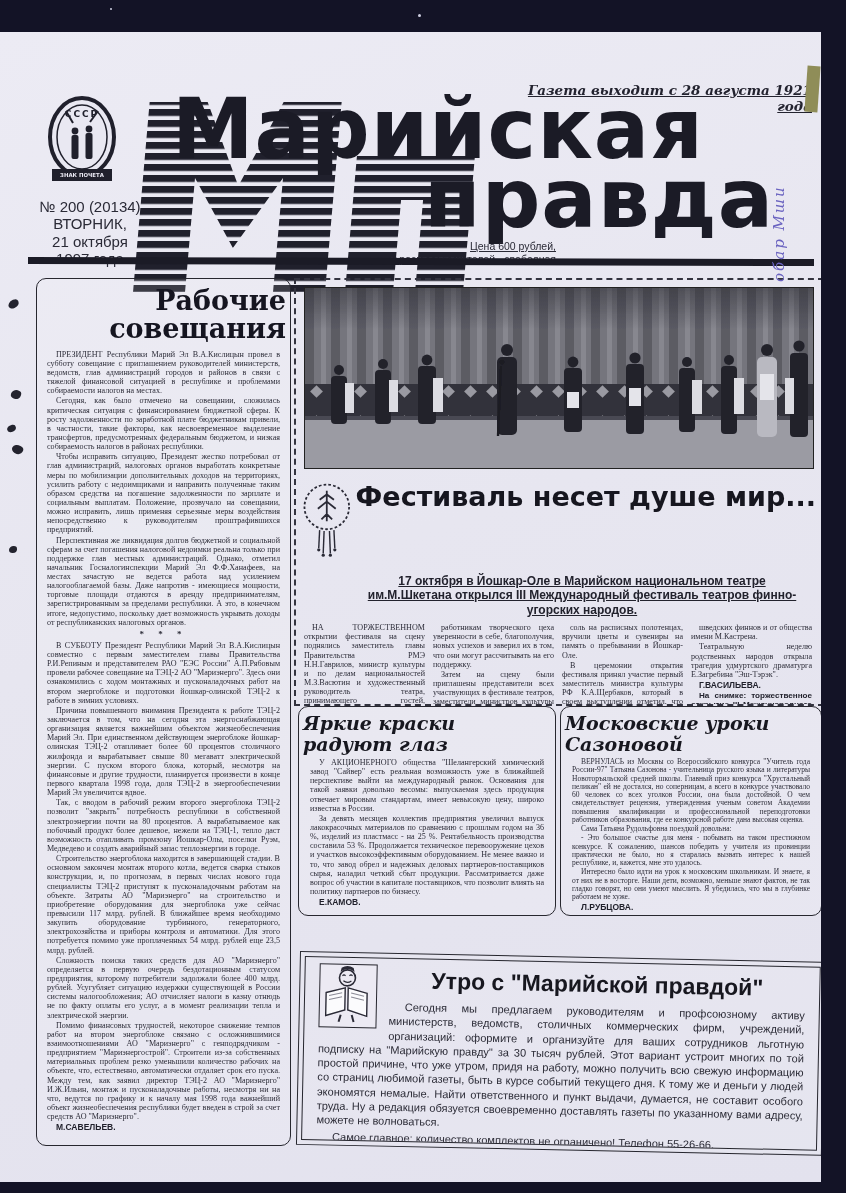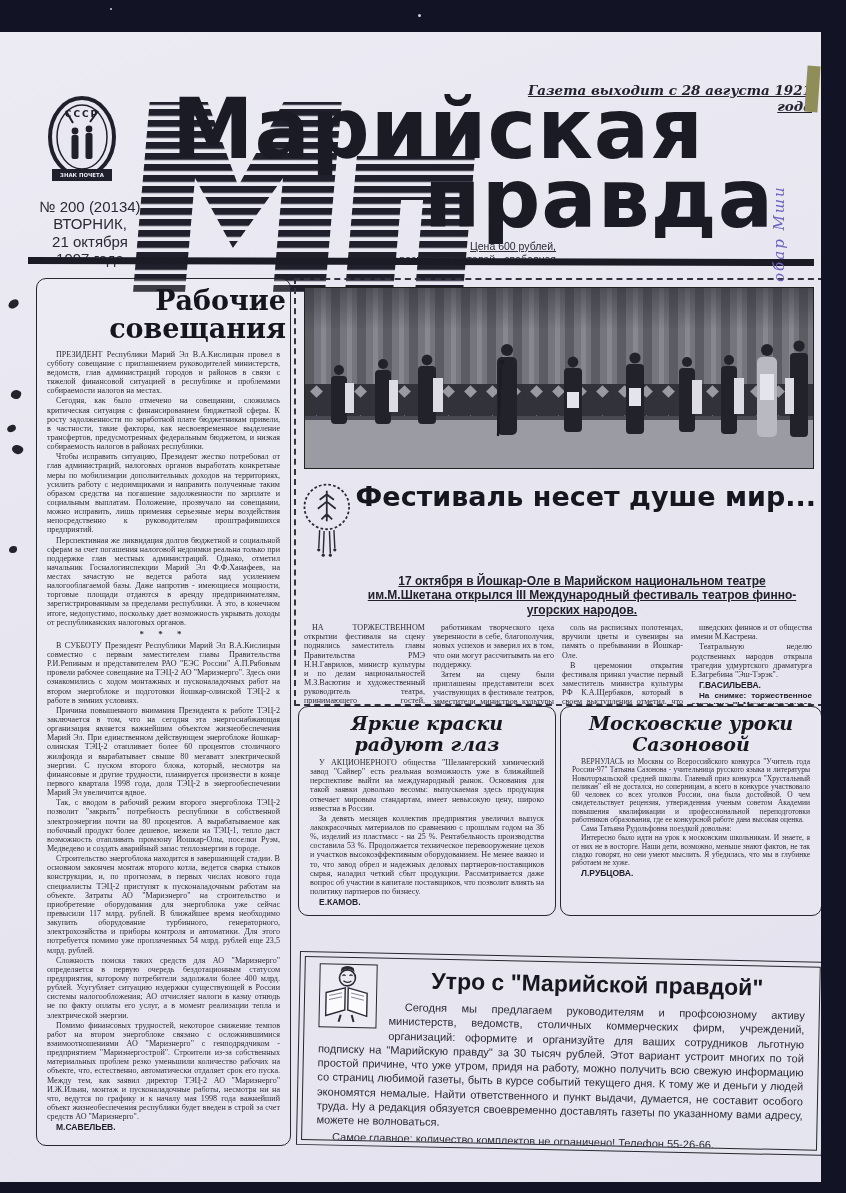"Яркие краски" .brief h2 { text-align: center -> none }
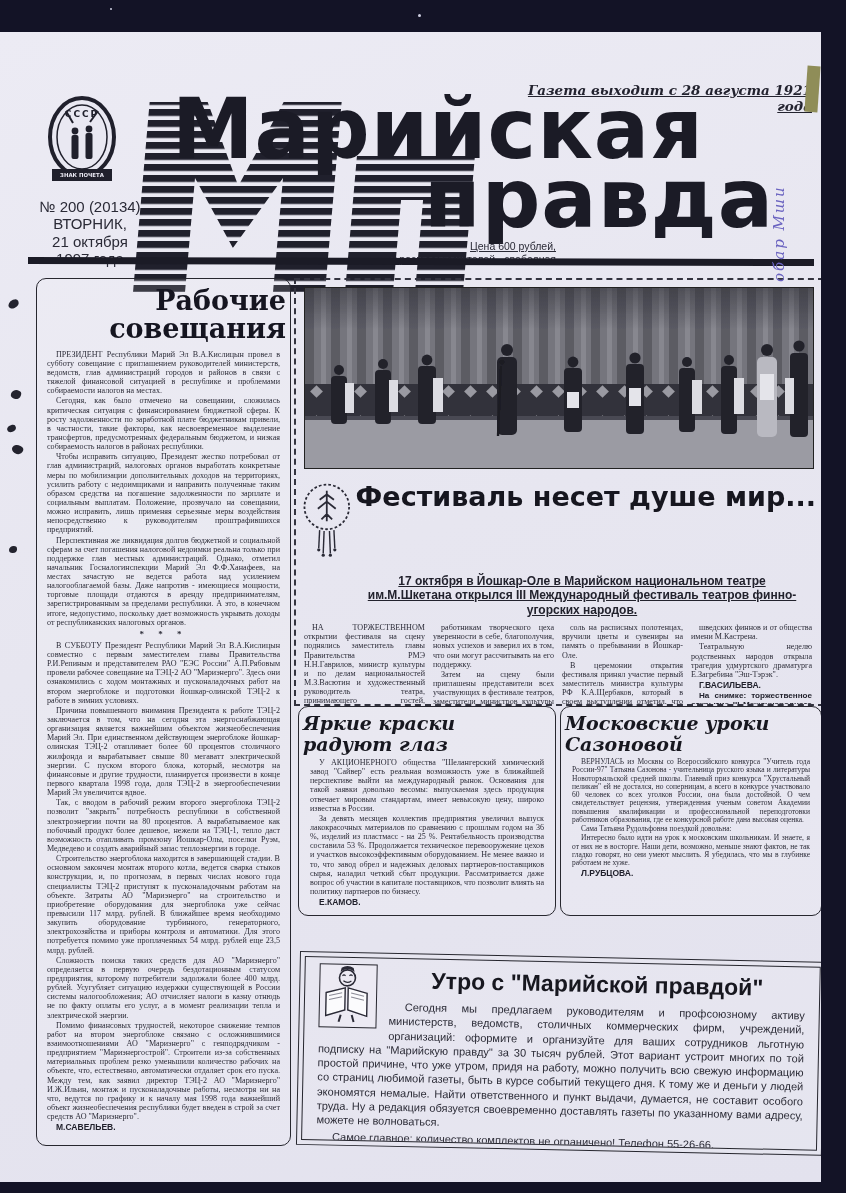"- Это большое счастье для" p { html: none -> <p>- Это большое счастье для меня - побывать на таком престижном конкурсе. К сожалению, шансов победить у учителя из провинции практически не было, но я старалась вызвать интерес к нашей республике, и, кажется, мне это удалось.</p> }
